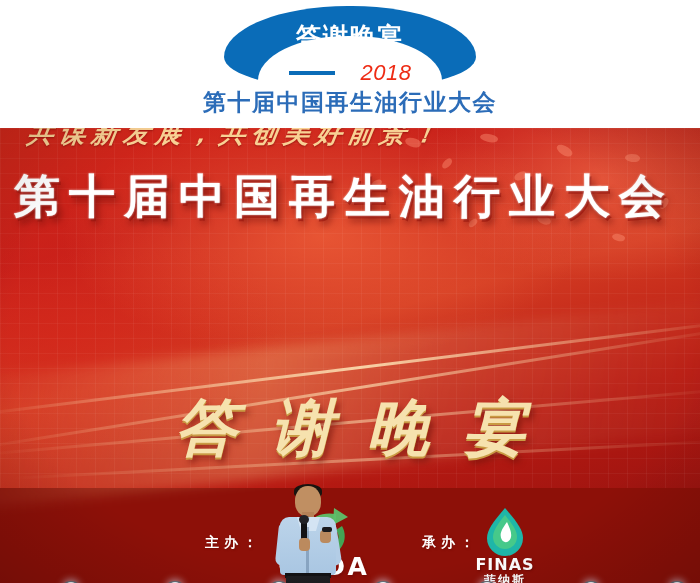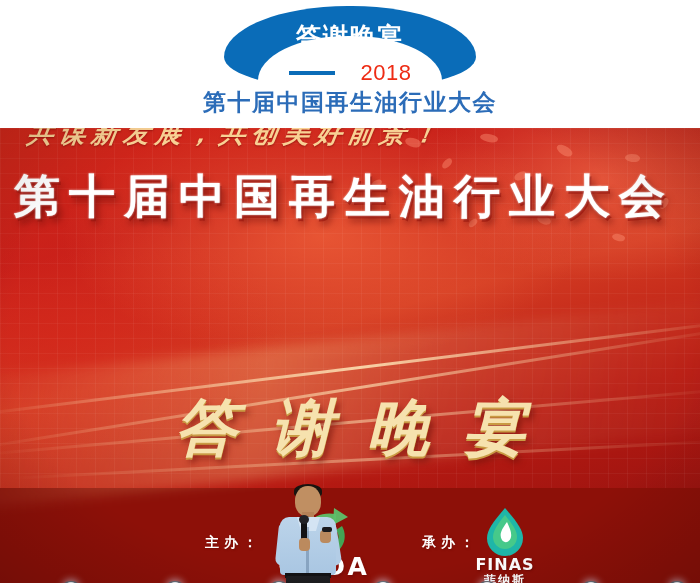"2018" .year-row { font-style: none -> italic }
